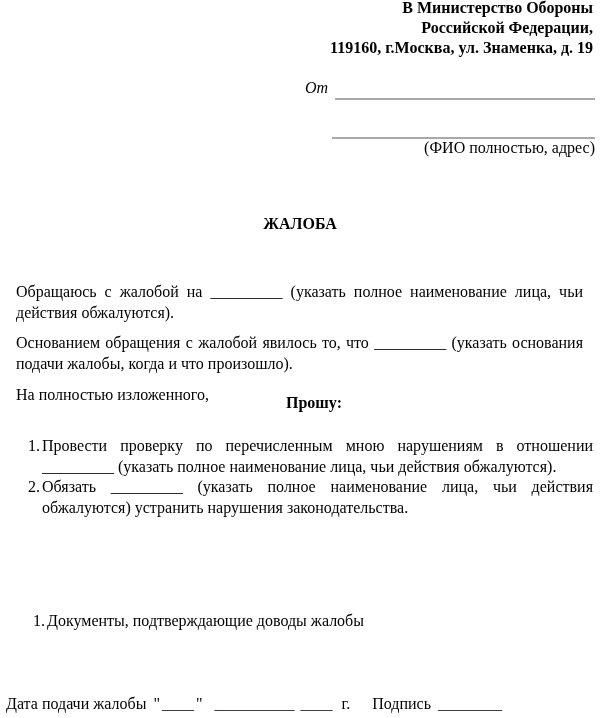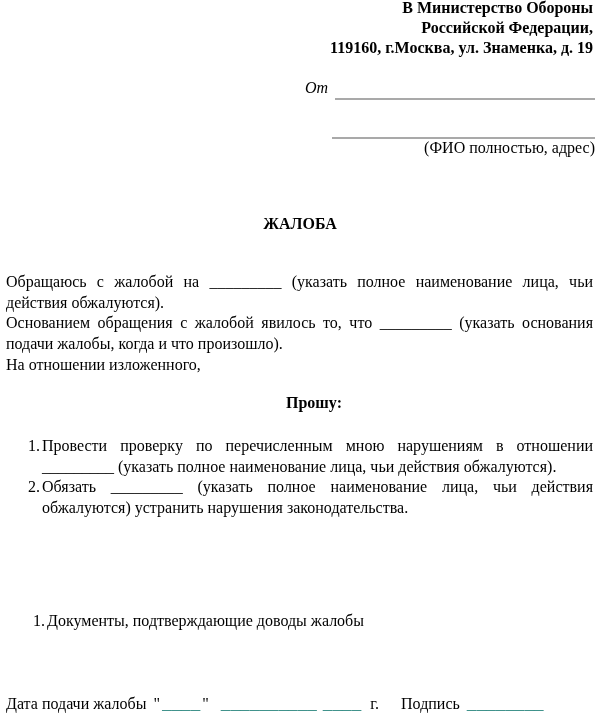"Обращаюсь с жалобой на _________" .bodytext p { margin: 0 -> 10px }
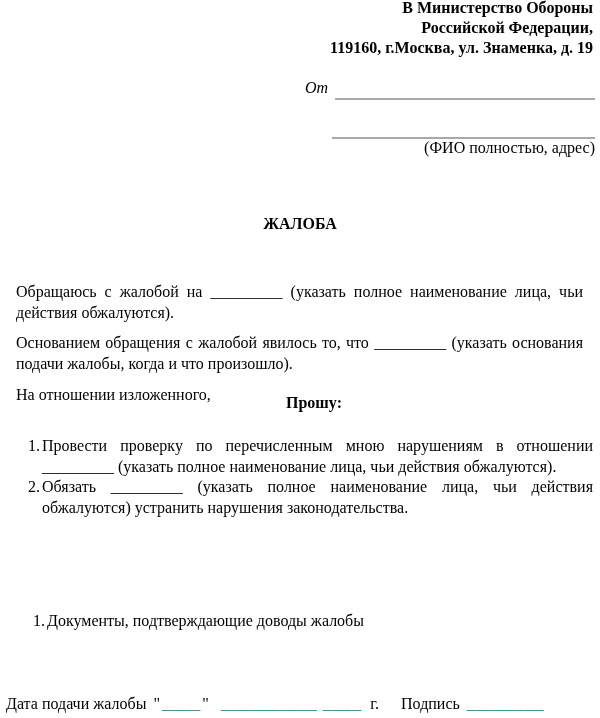"На отношении изложенного," p { text: отношении -> полностью }
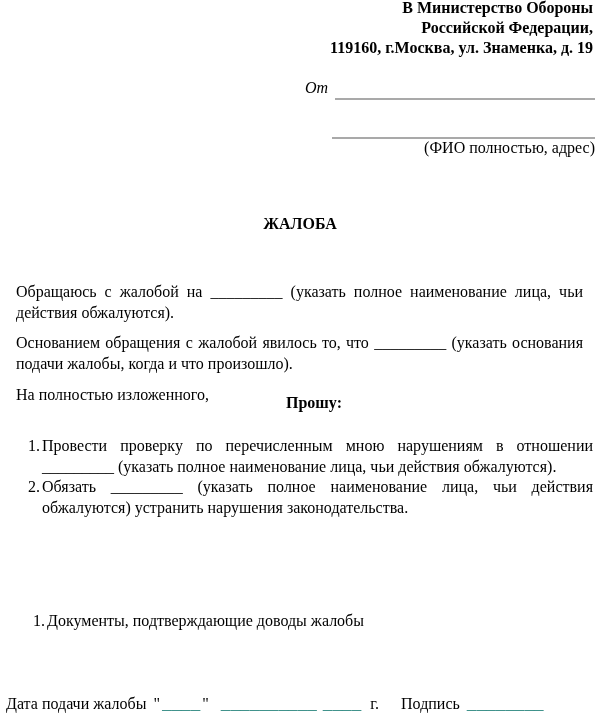"____" .blank { color: #0f766e -> #0f172a; font-family: Liberation Mono, monospace -> none }
